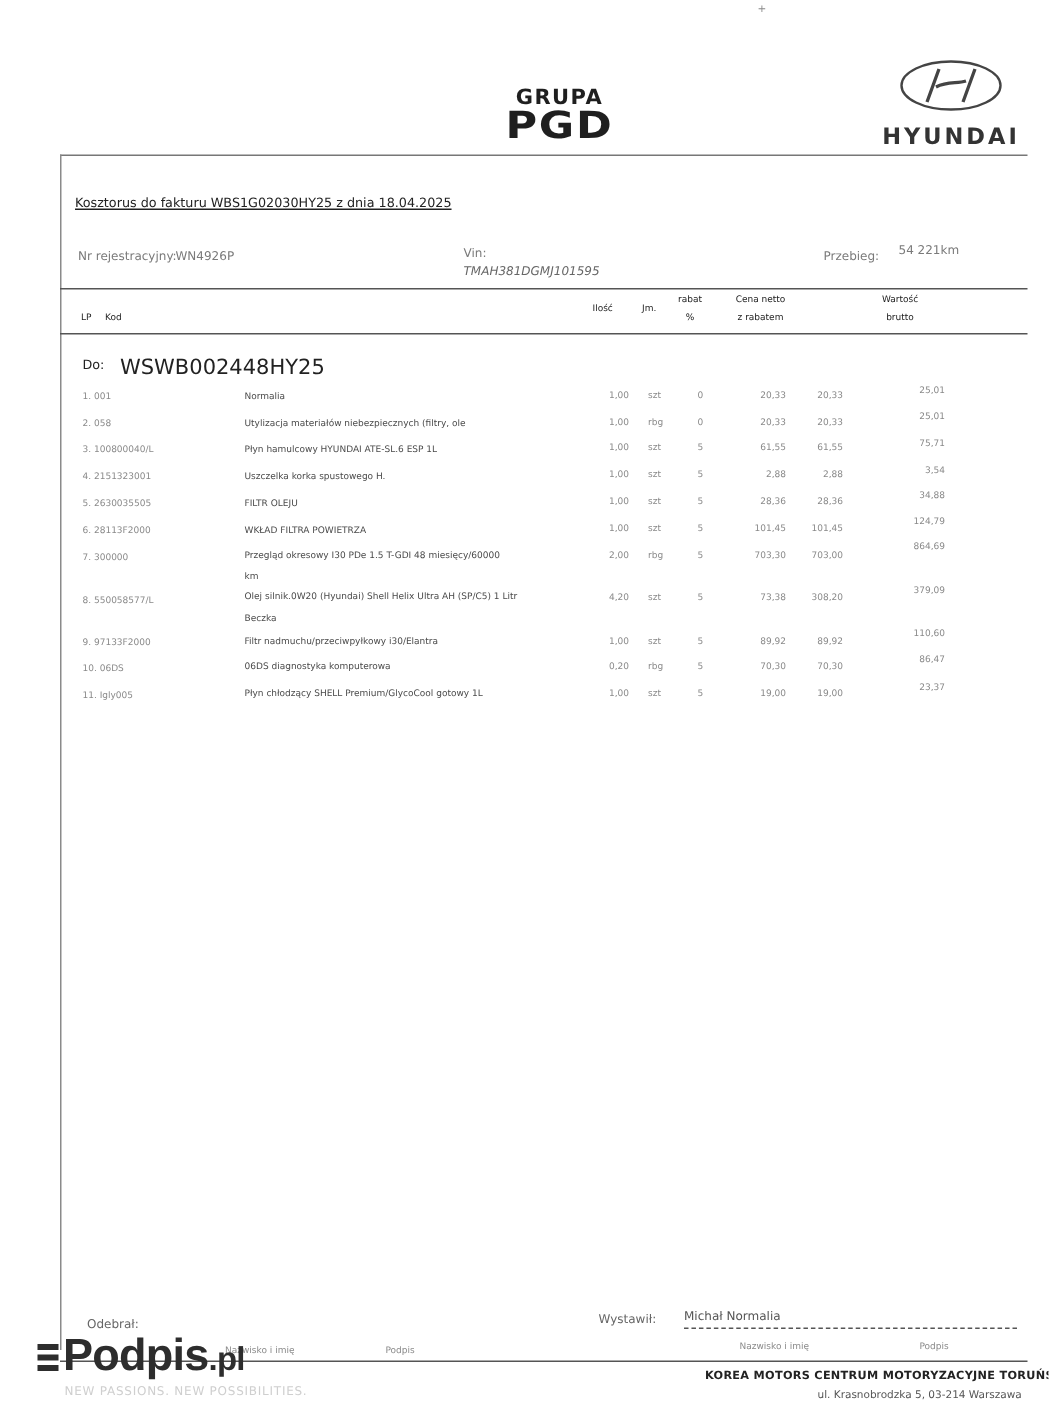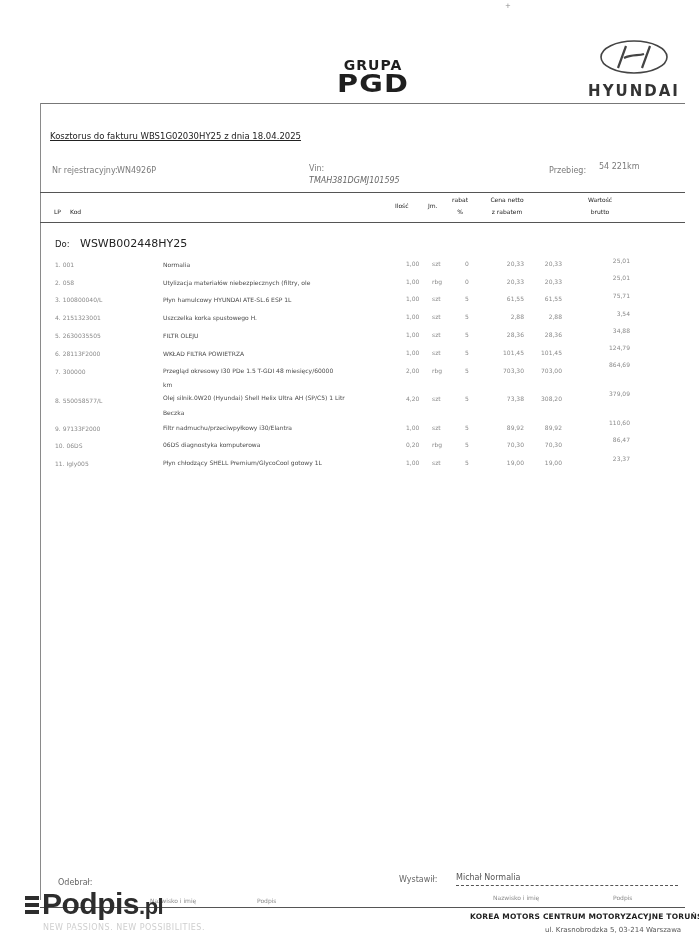"WSWB002448HY25" div.t { font-size: 11px -> 14px }
